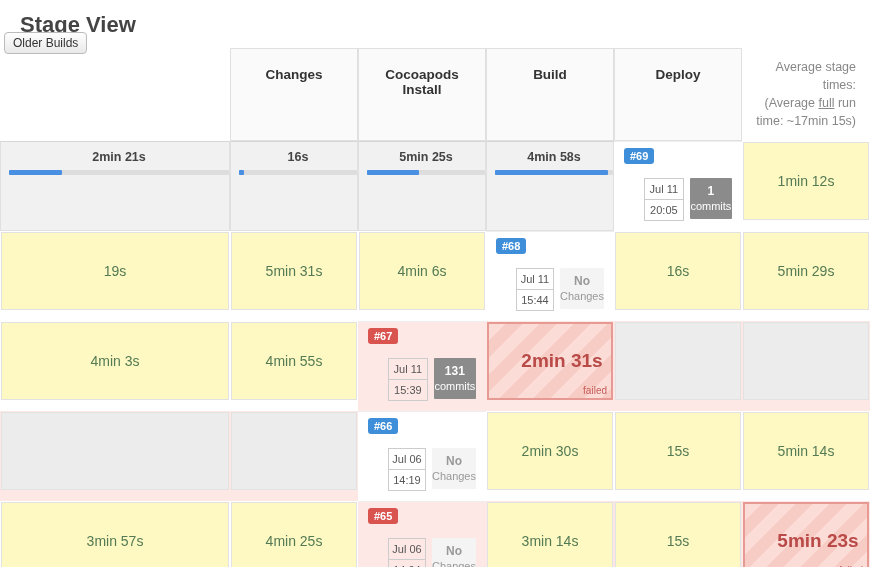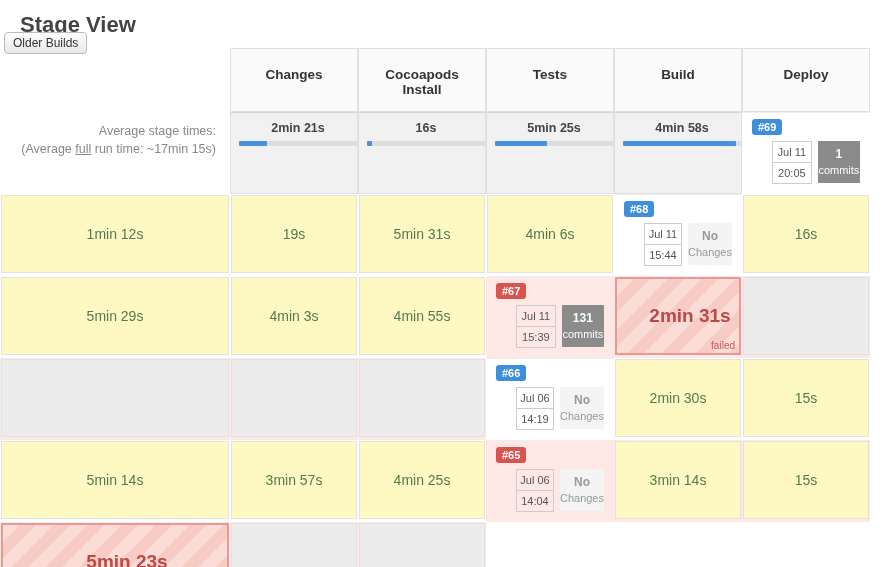"Tests" div.stage-hdr { html: <div>Tests</div> -> none }
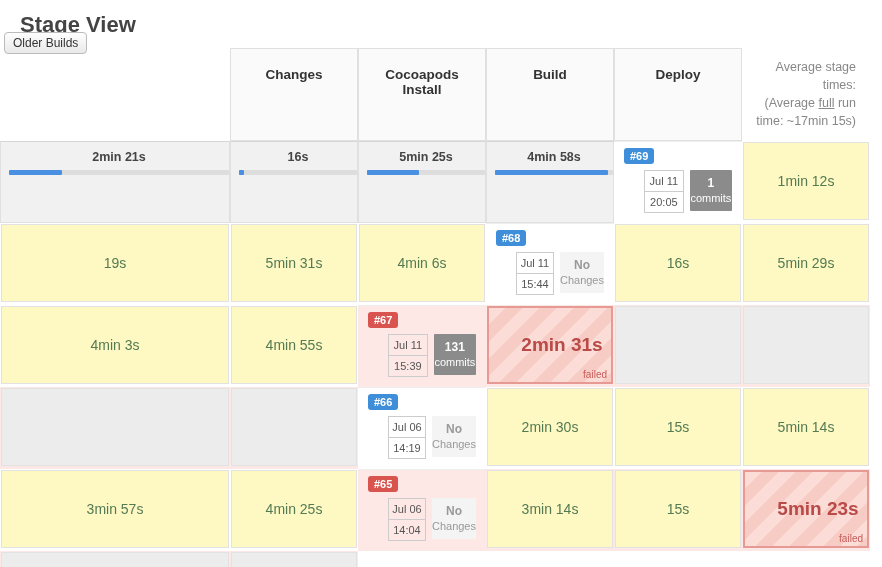"#69" .badge { margin-bottom: 4px -> 12px }
